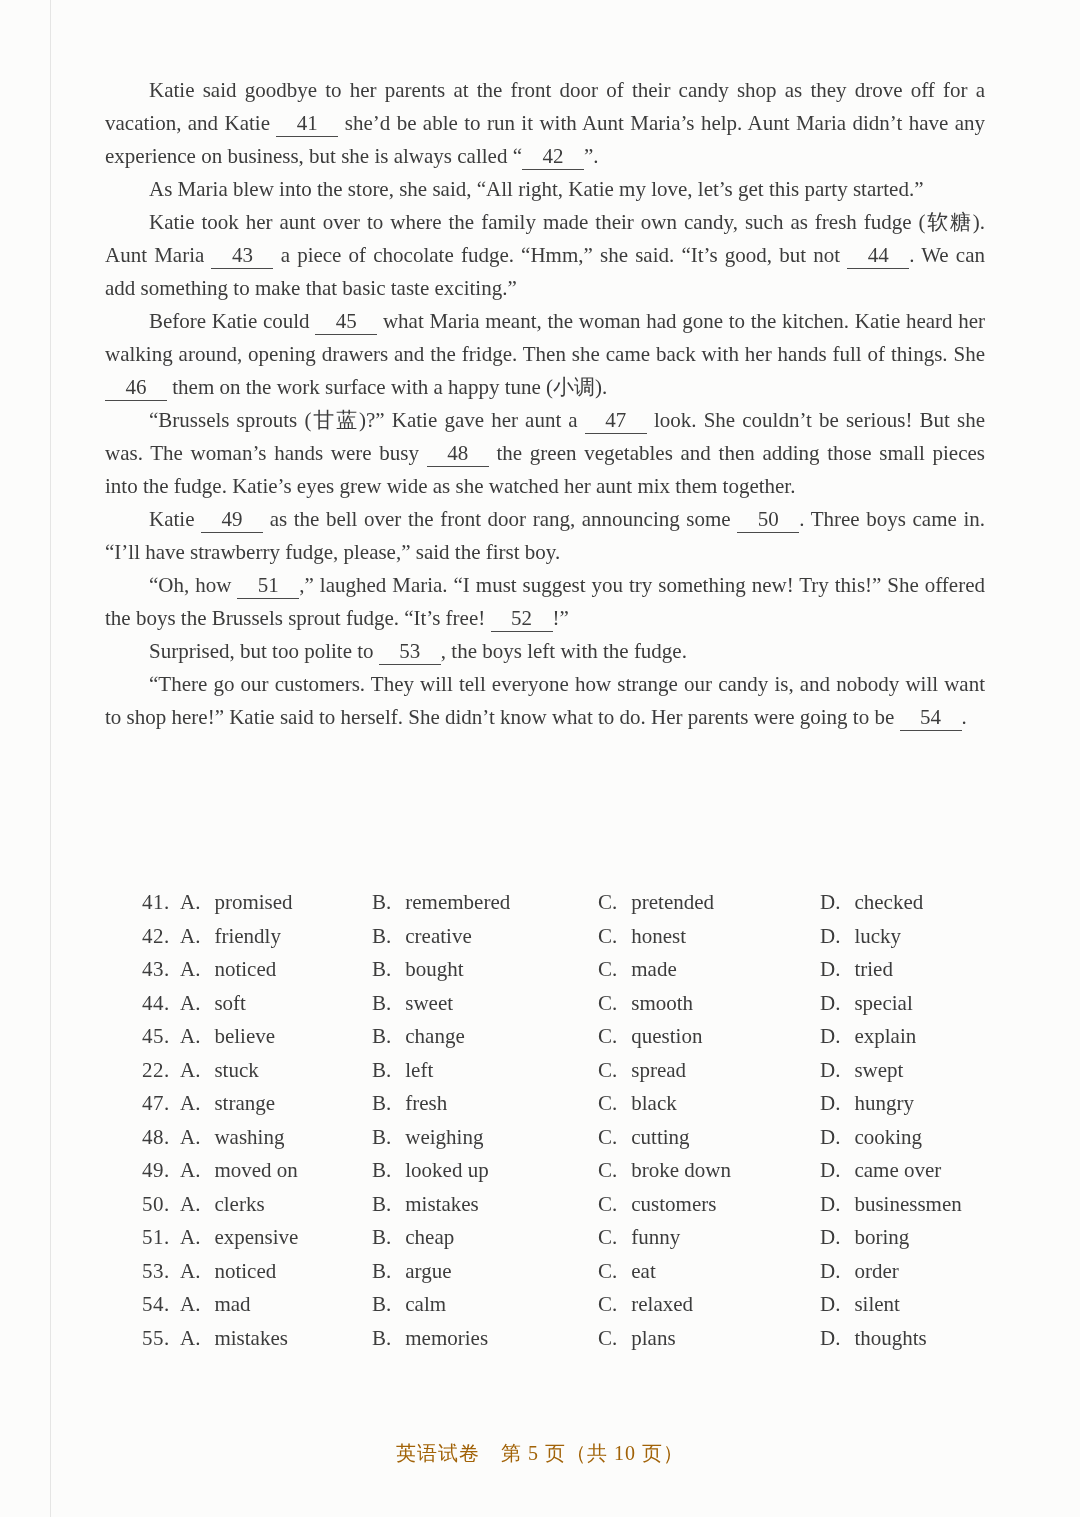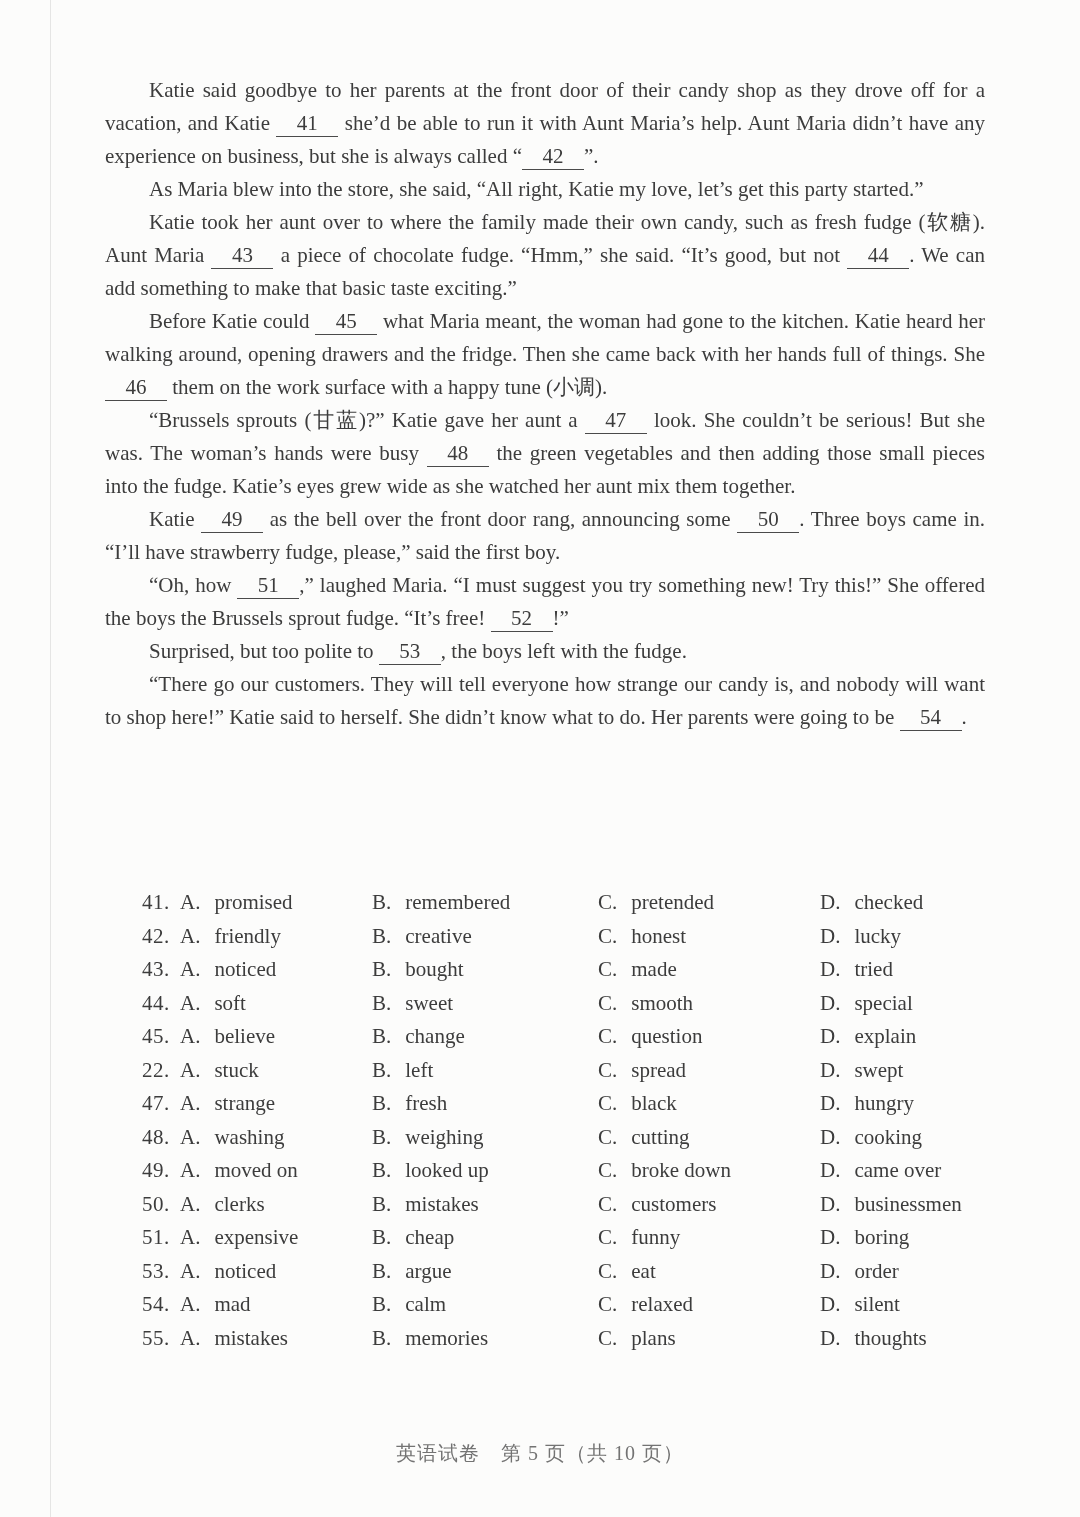"英语试卷 第 5 页（共 10" .footer { color: #737373 -> #a16207 }
